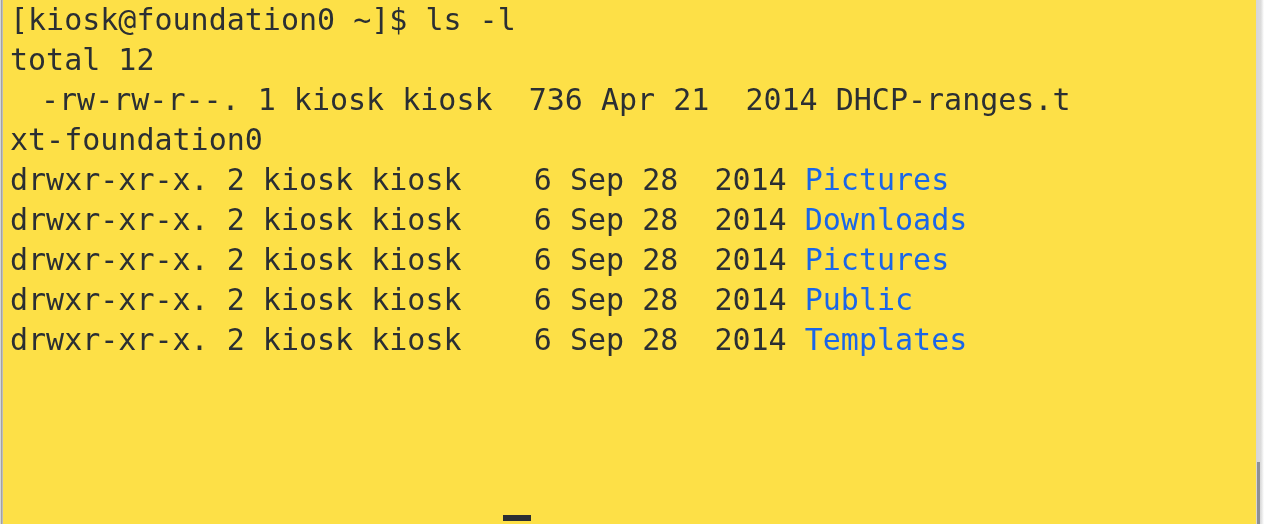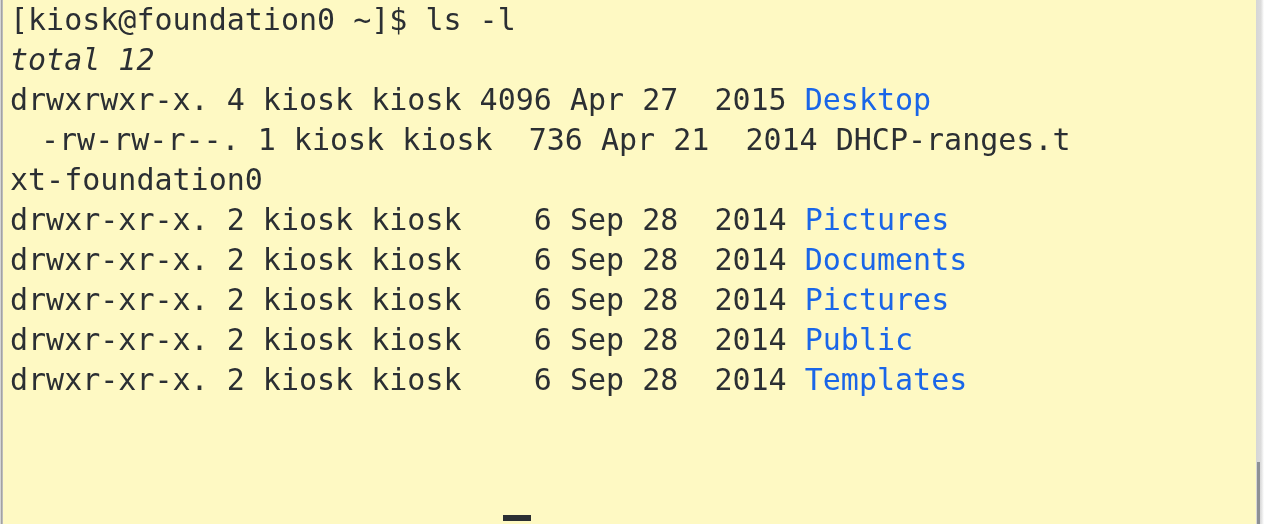"[kiosk@foundation0 ~]$ ls -l" div { background: #fef9c3 -> #fde047 }
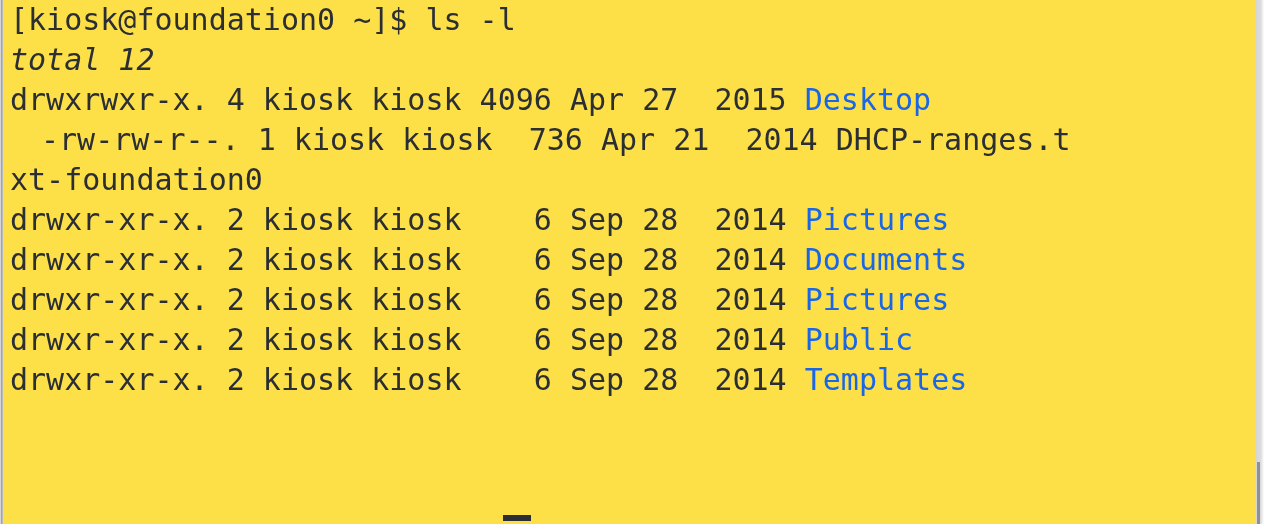"total 12" span.seg { font-style: italic -> none }
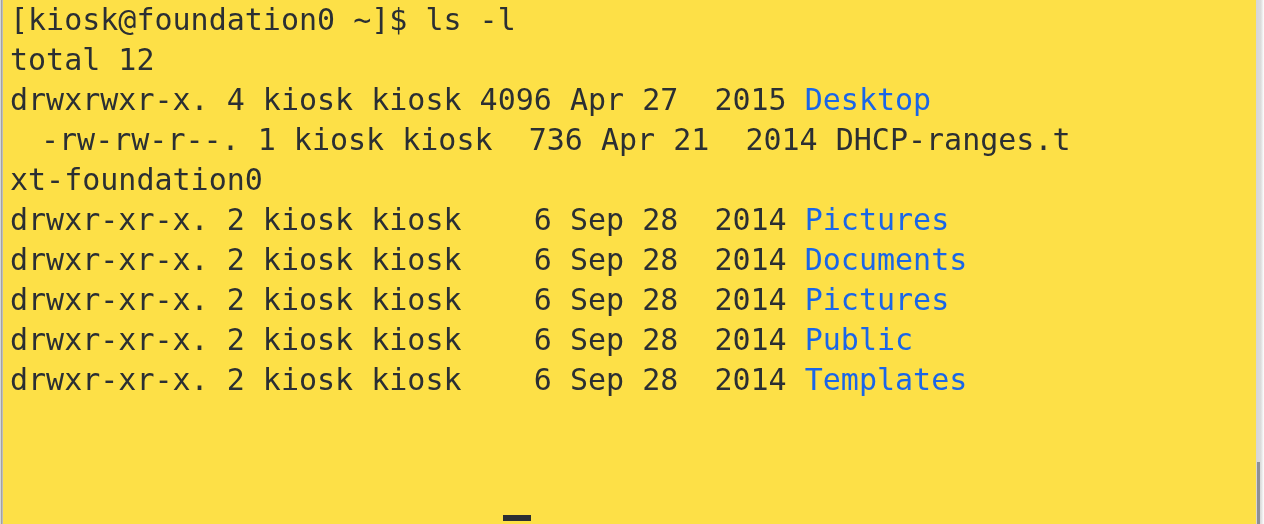"drwxrwxr-x. 4 kiosk kiosk 4096" div.term-line { html: <div><span>drwxrwxr-x. 4 kiosk kiosk 4096 Apr 27 2015 </span><span>Desktop</span></div> -> none }
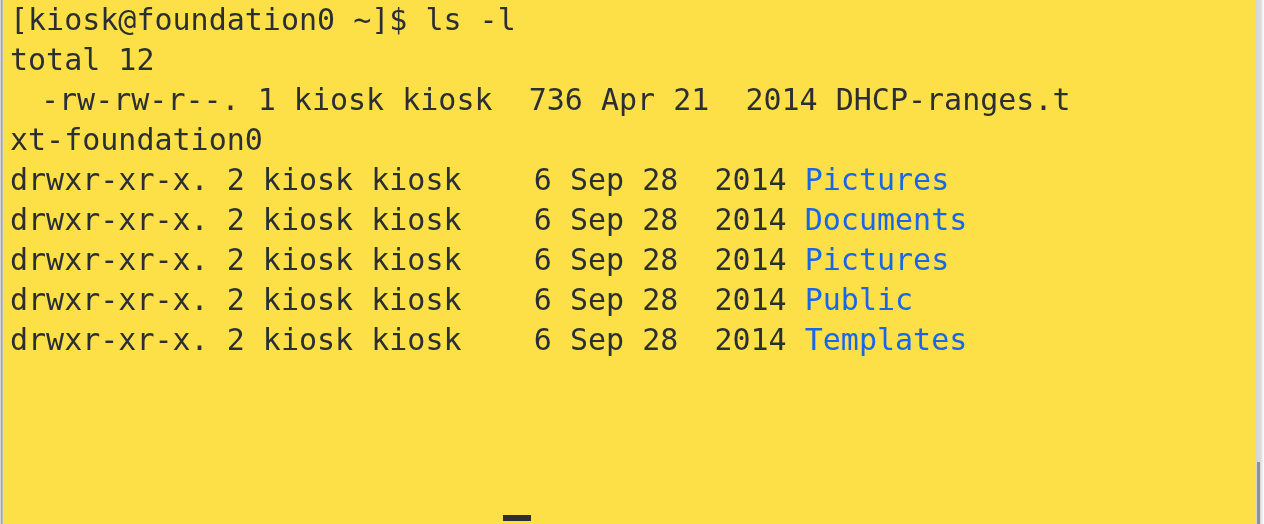"Documents" span.seg { text: Documents -> Downloads }
